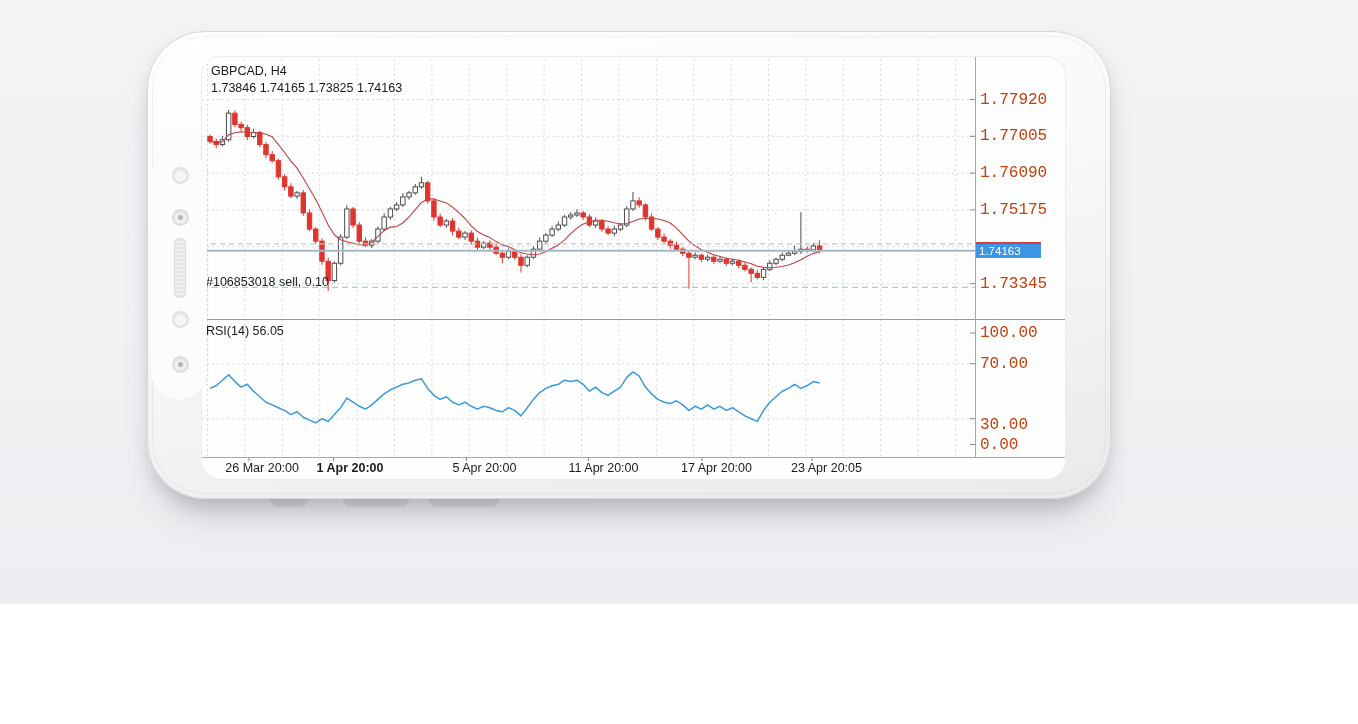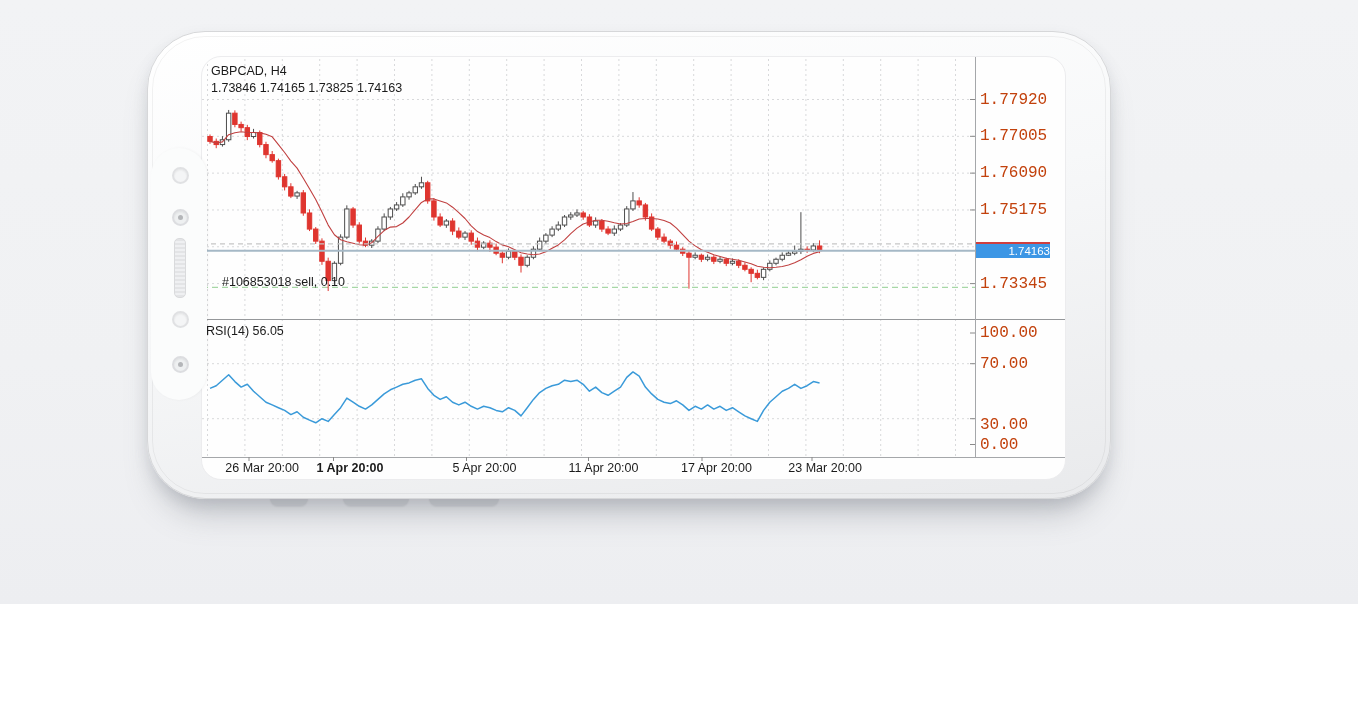"1.74163" .badge { padding-left: 12px -> 3px; text-align: right -> none }
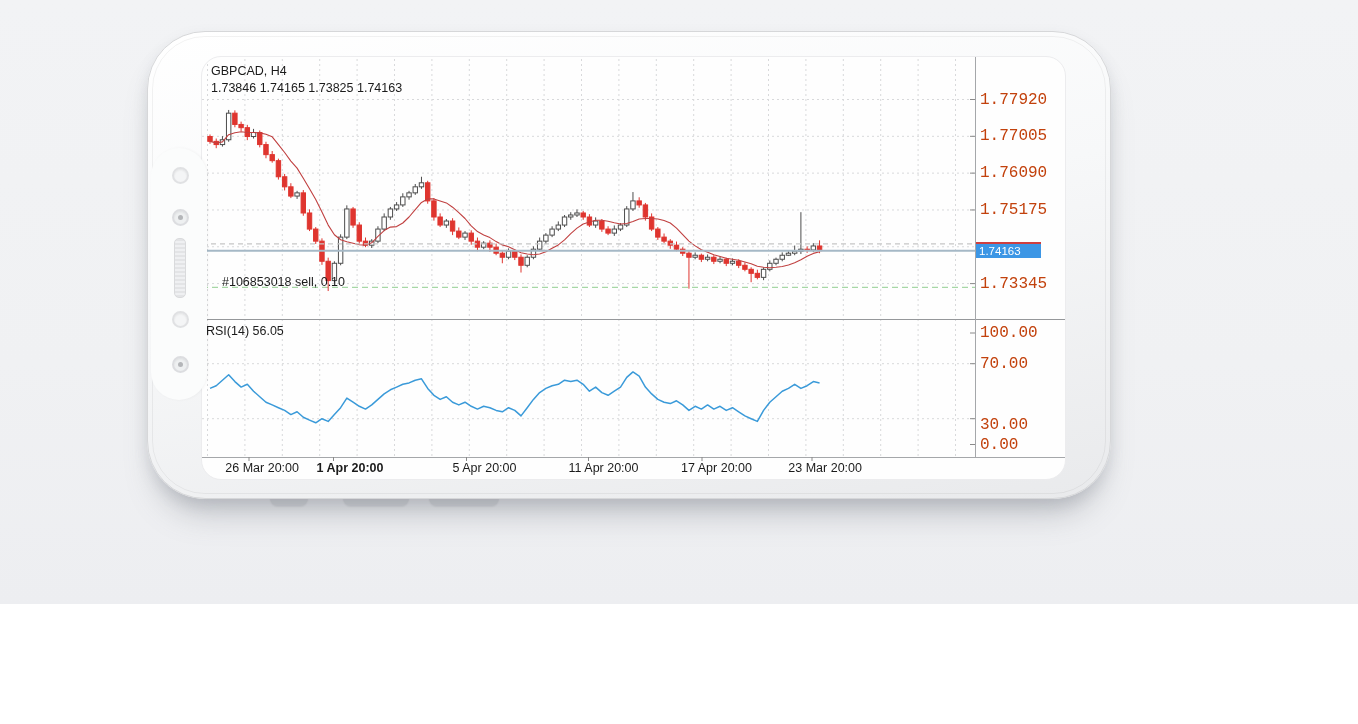"#106853018 sell, 0.10" .pos-label { left: 20px -> 4px }
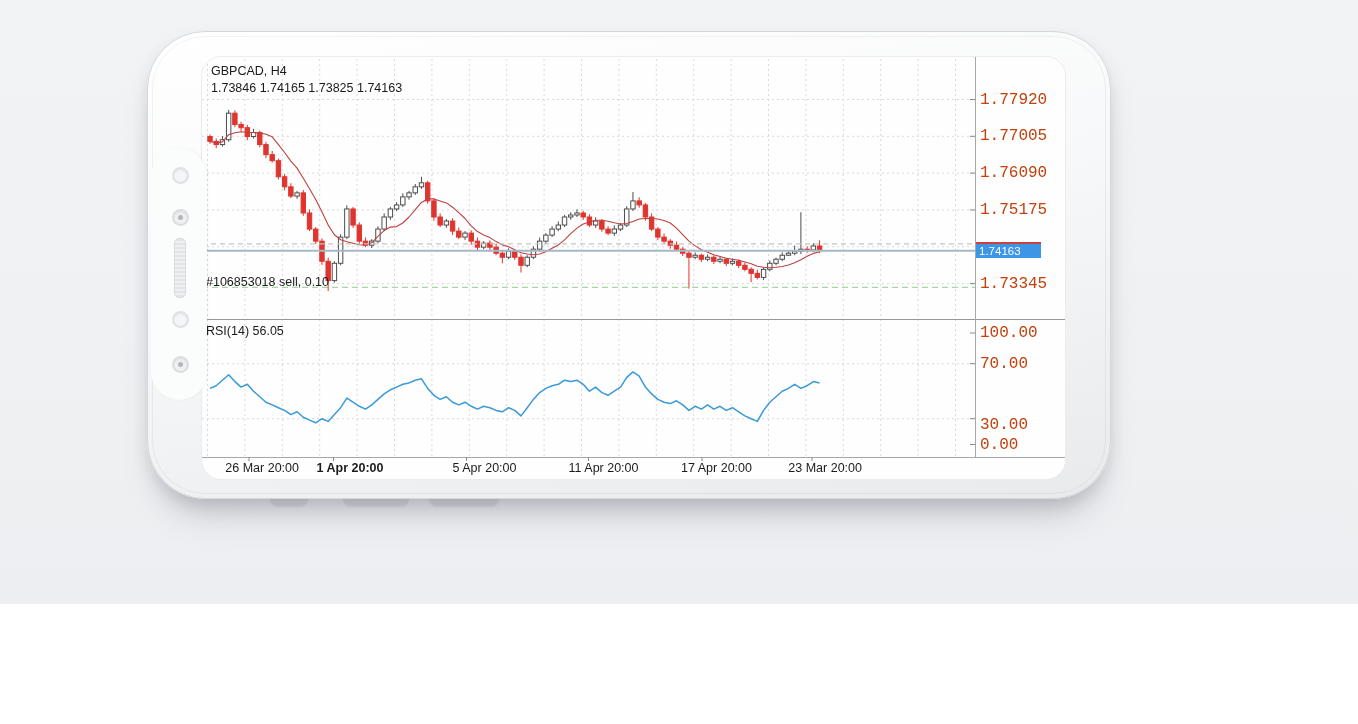"23 Mar 20:00" div.time-label { text: Mar 20:00 -> Apr 20:05 }
